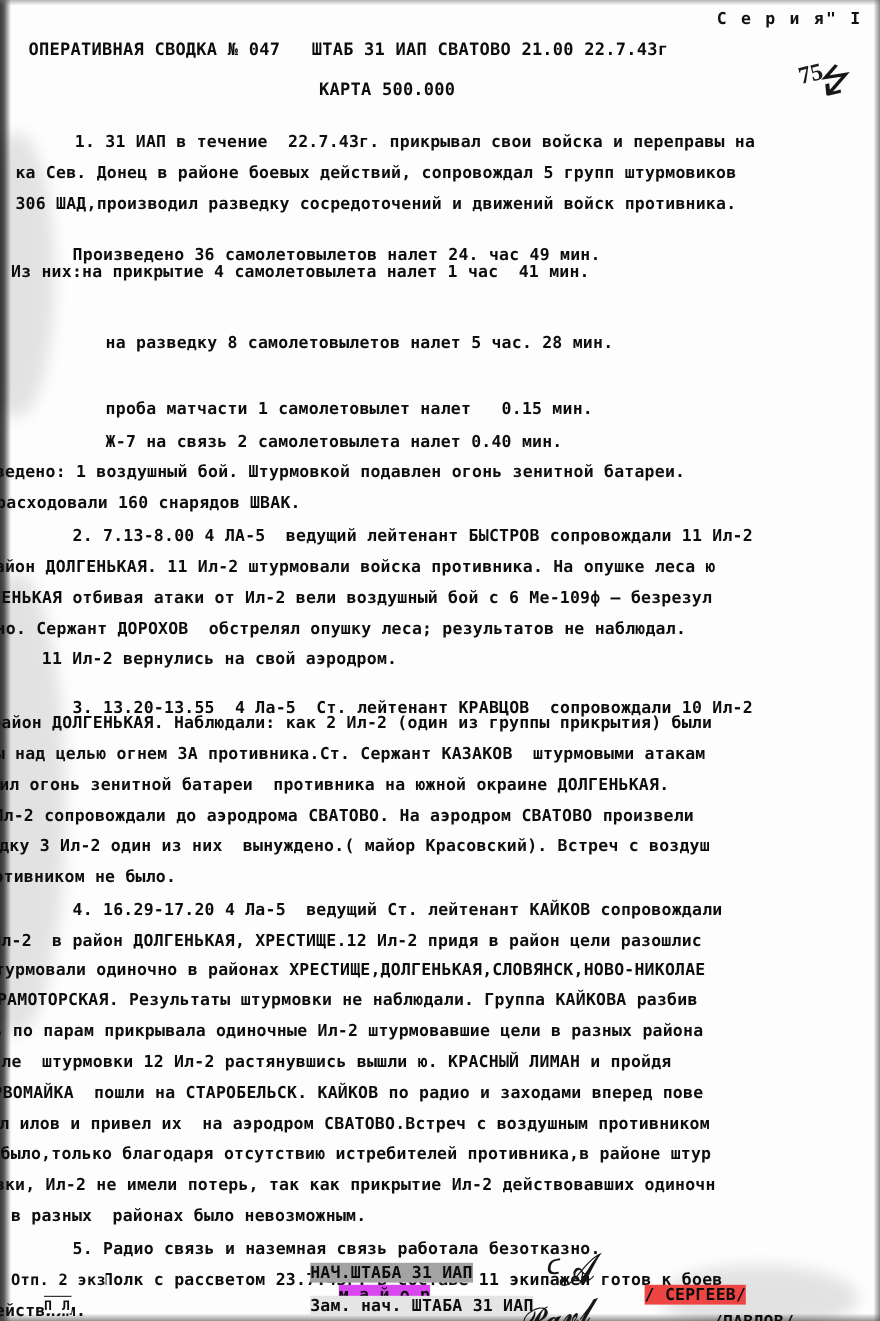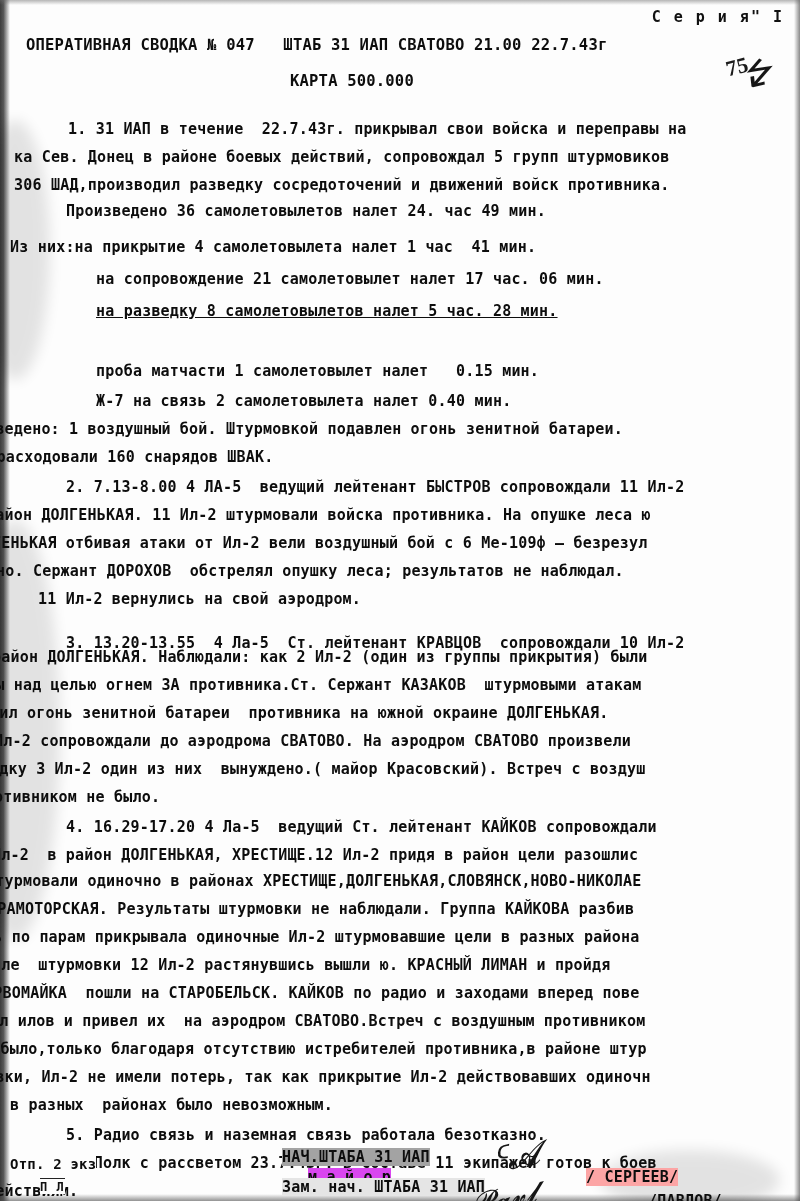"Произведено 36 самолетовылетов налет 24." div.line { top: 202px -> 222px }
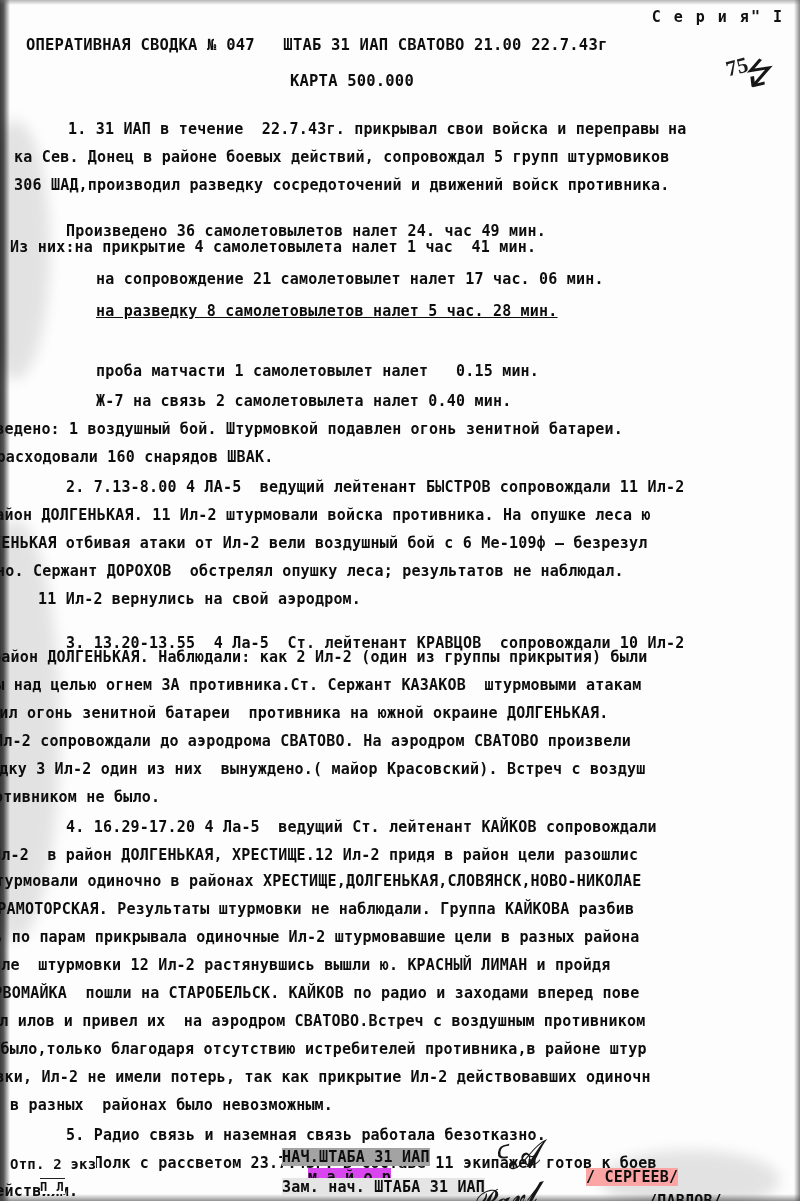"на сопровождение 21 самолетовылет налет" div.line { html: <div>на сопровождение 21 самолетовылет налет 17 час. 06 мин.</div> -> none }
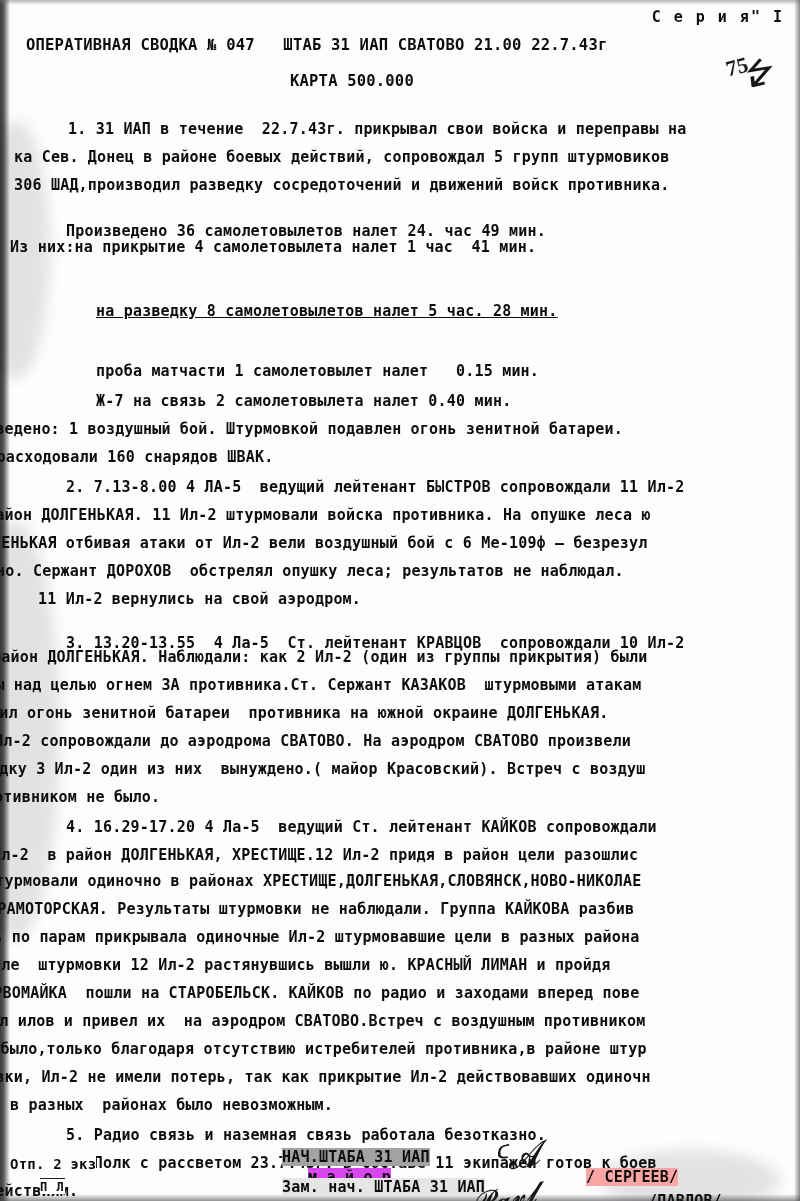"на разведку 8 самолетовылетов налет" div.line { text-decoration: underline -> none }
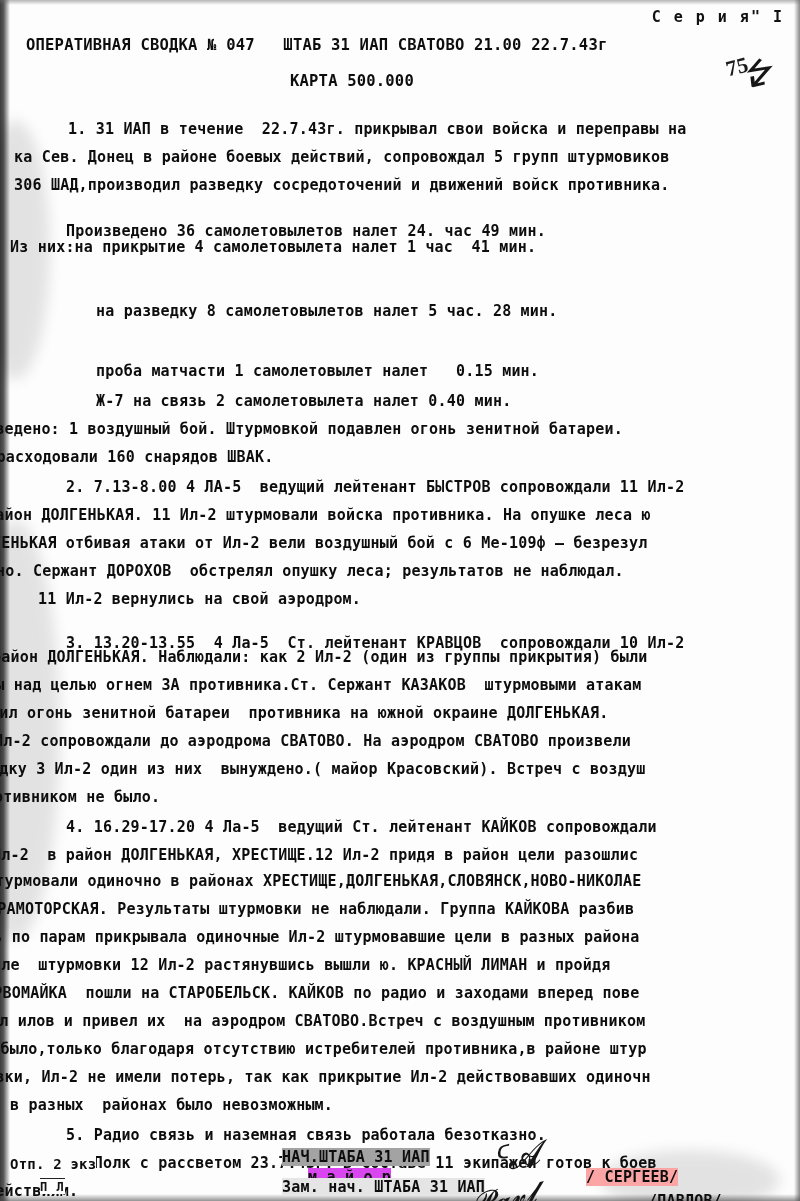"/ СЕРГЕЕВ/" div.line { background: #fca5a5 -> #ef4444 }
